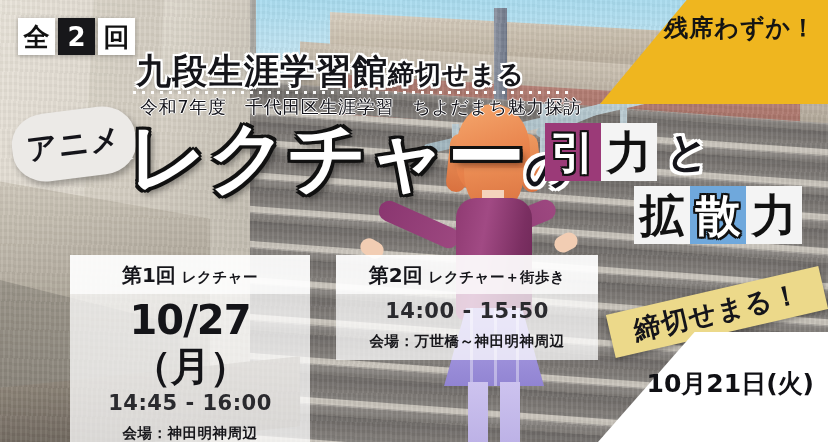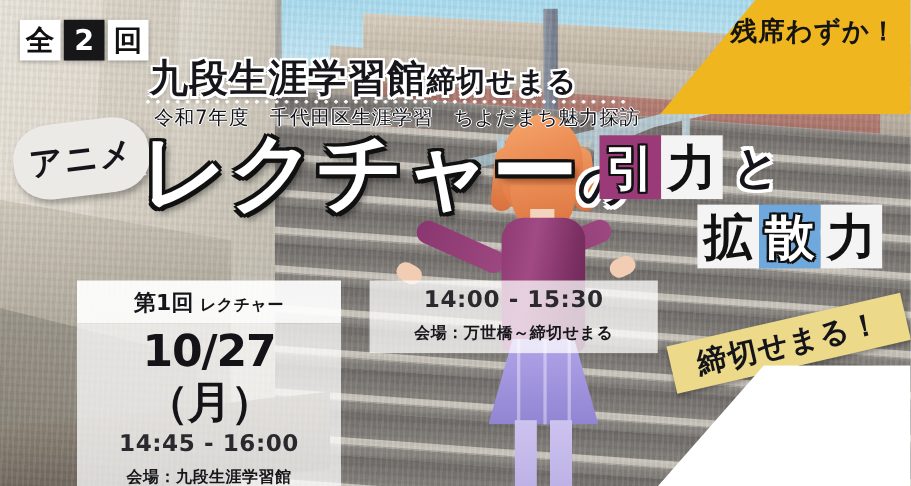"第2回 レクチャー＋街歩き" div.card-head { html: none -> <div><span>第2回</span> <span>レクチャー＋街歩き</span></div> }
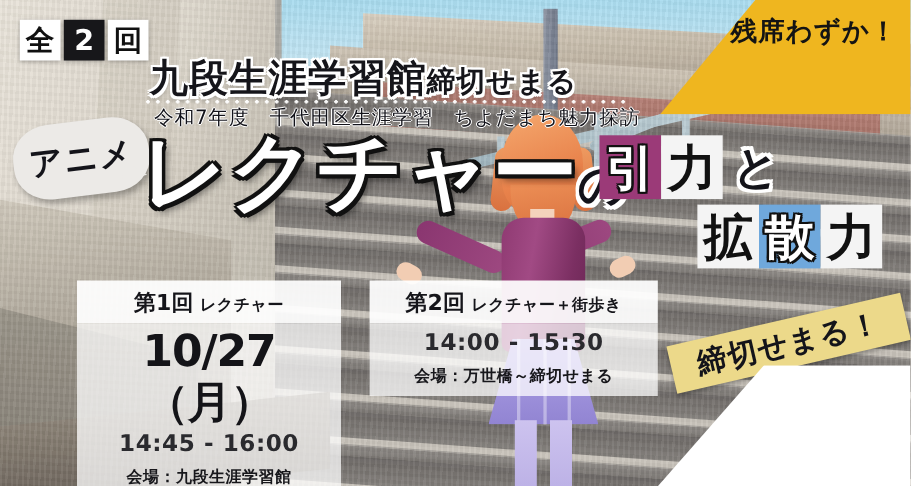"14:00 - 15:30" div.card-time { text: 15:30 -> 15:50 }
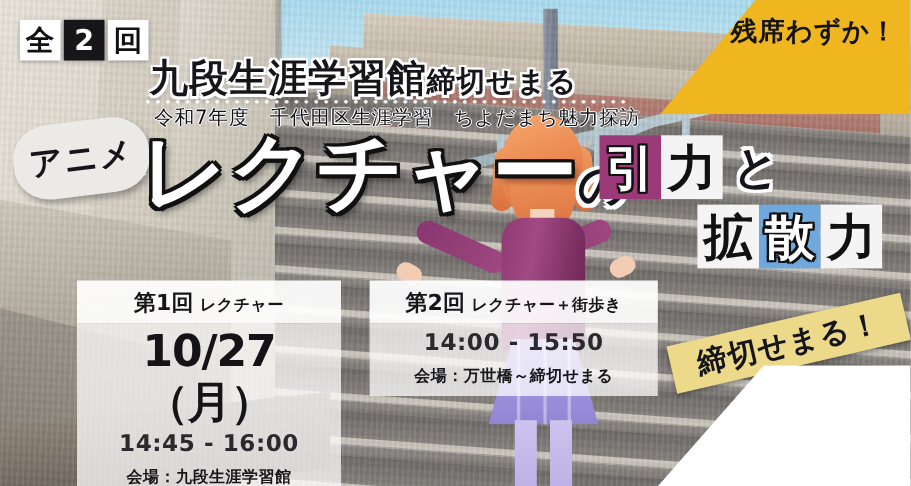"会場：万世橋～締切せまる" div.card-place { text: 締切せまる -> 神田明神周辺 }
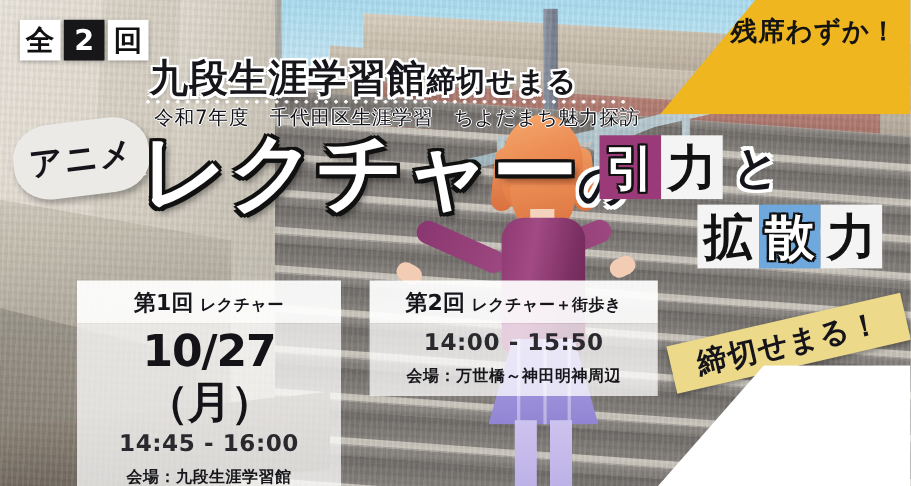"10月21日(火)" div.apply-l1 { html: none -> <div>10月21日(火)</div> }
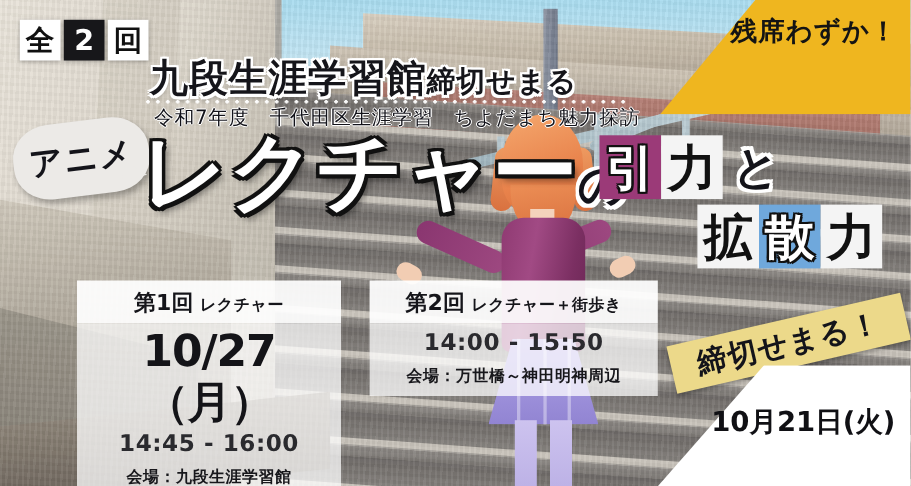"会場：九段生涯学習館" div.card-place { text: 九段生涯学習館 -> 神田明神周辺 }
